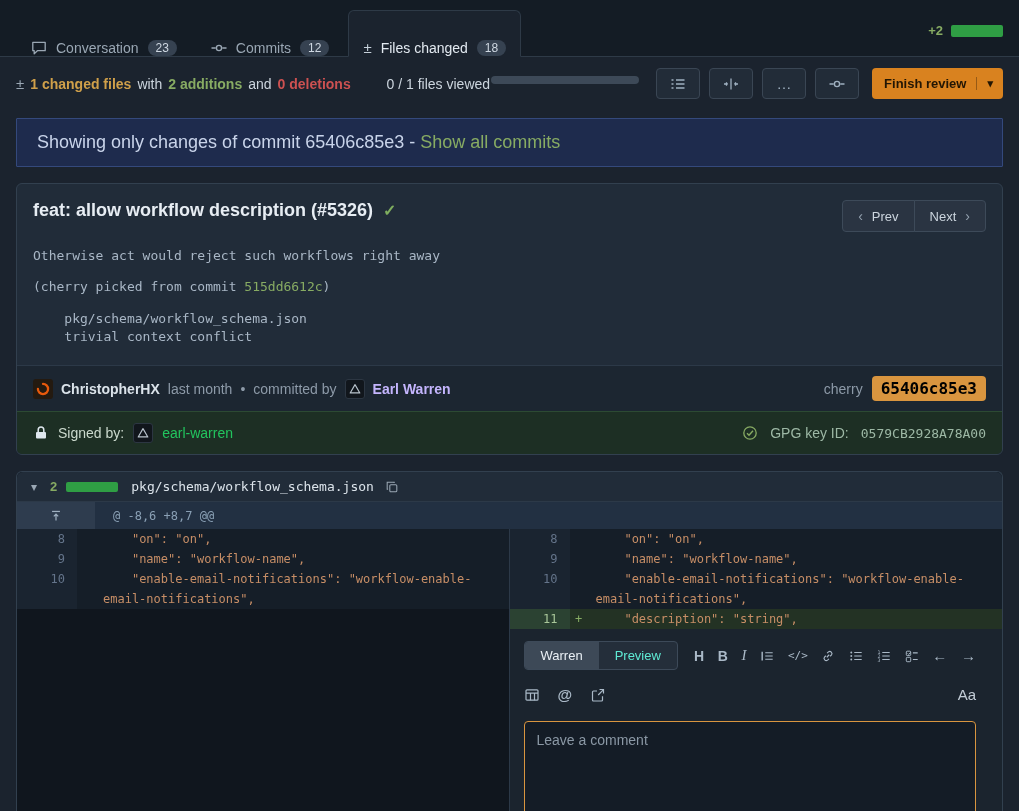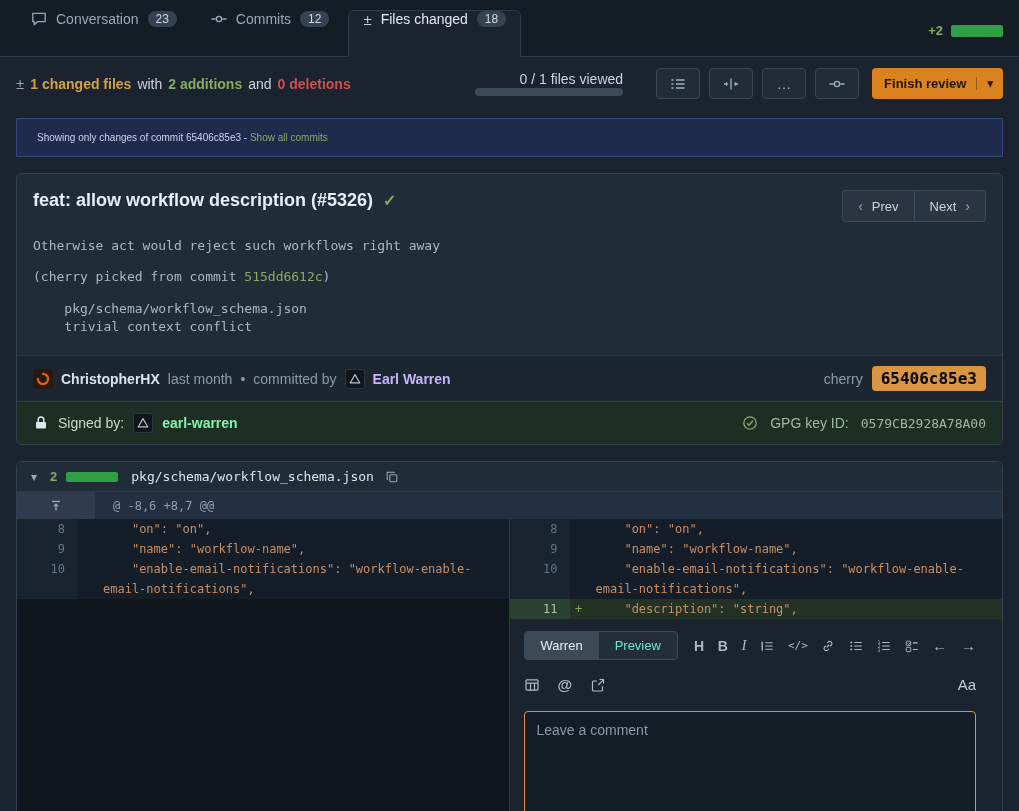"Conversation" .tab { align-items: flex-start -> flex-end }
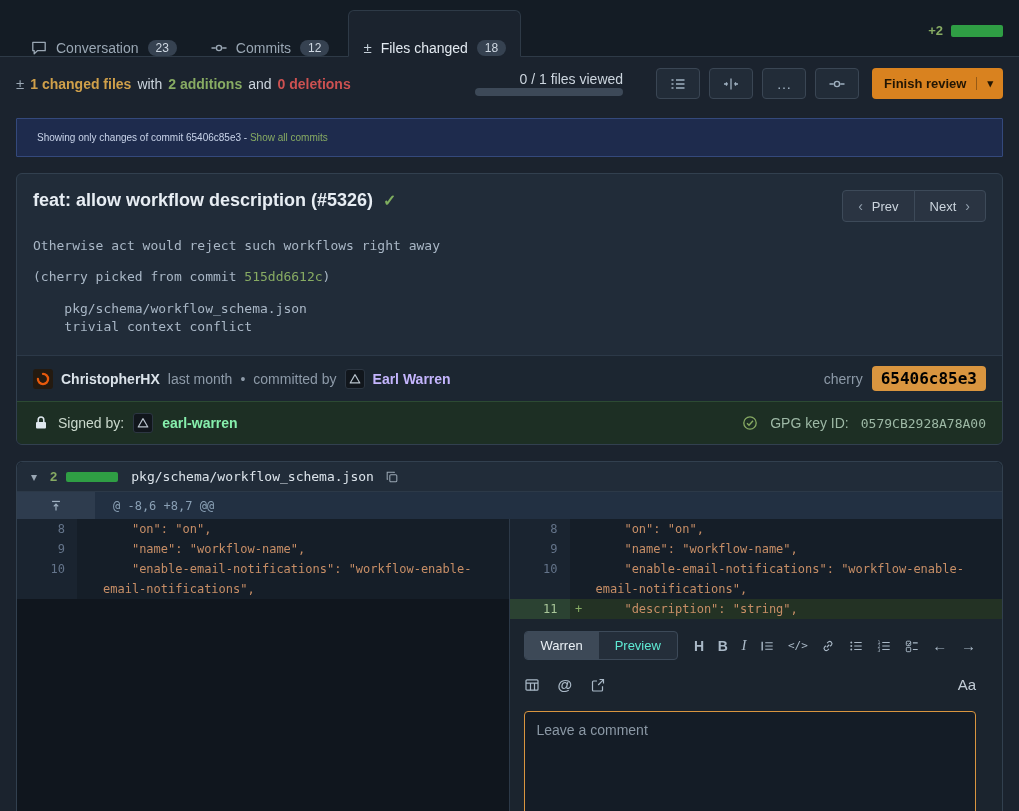"0 / 1 files viewed" .viewed { flex-direction: column -> row; margin-right: 24px -> 8px }
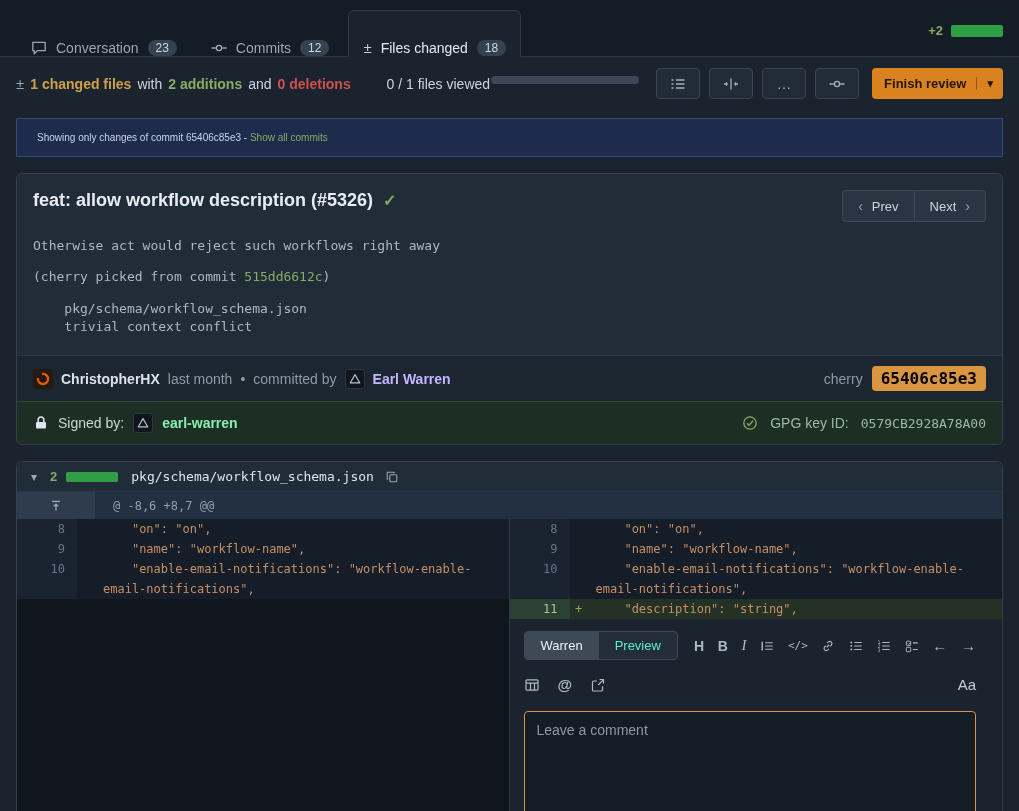"Showing only changes of commit" .banner { font-size: 10px -> 18px }
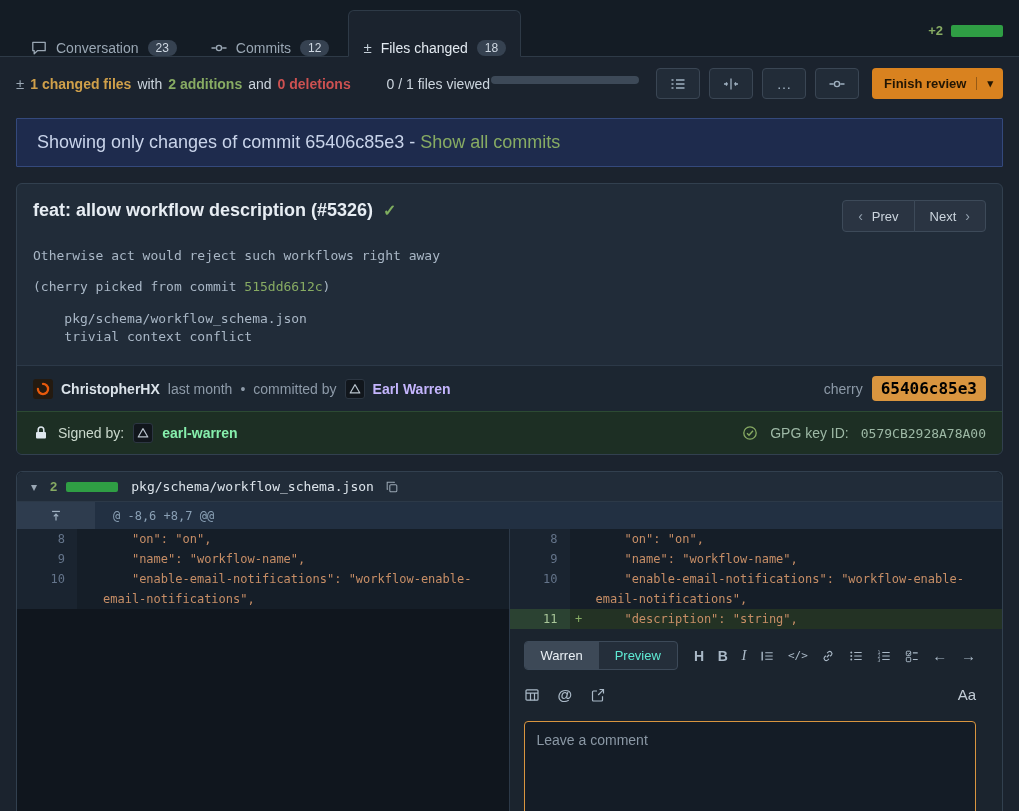"earl-warren" .signer-name { color: #86efac -> #22c55e; font-weight: 700 -> 400 }
